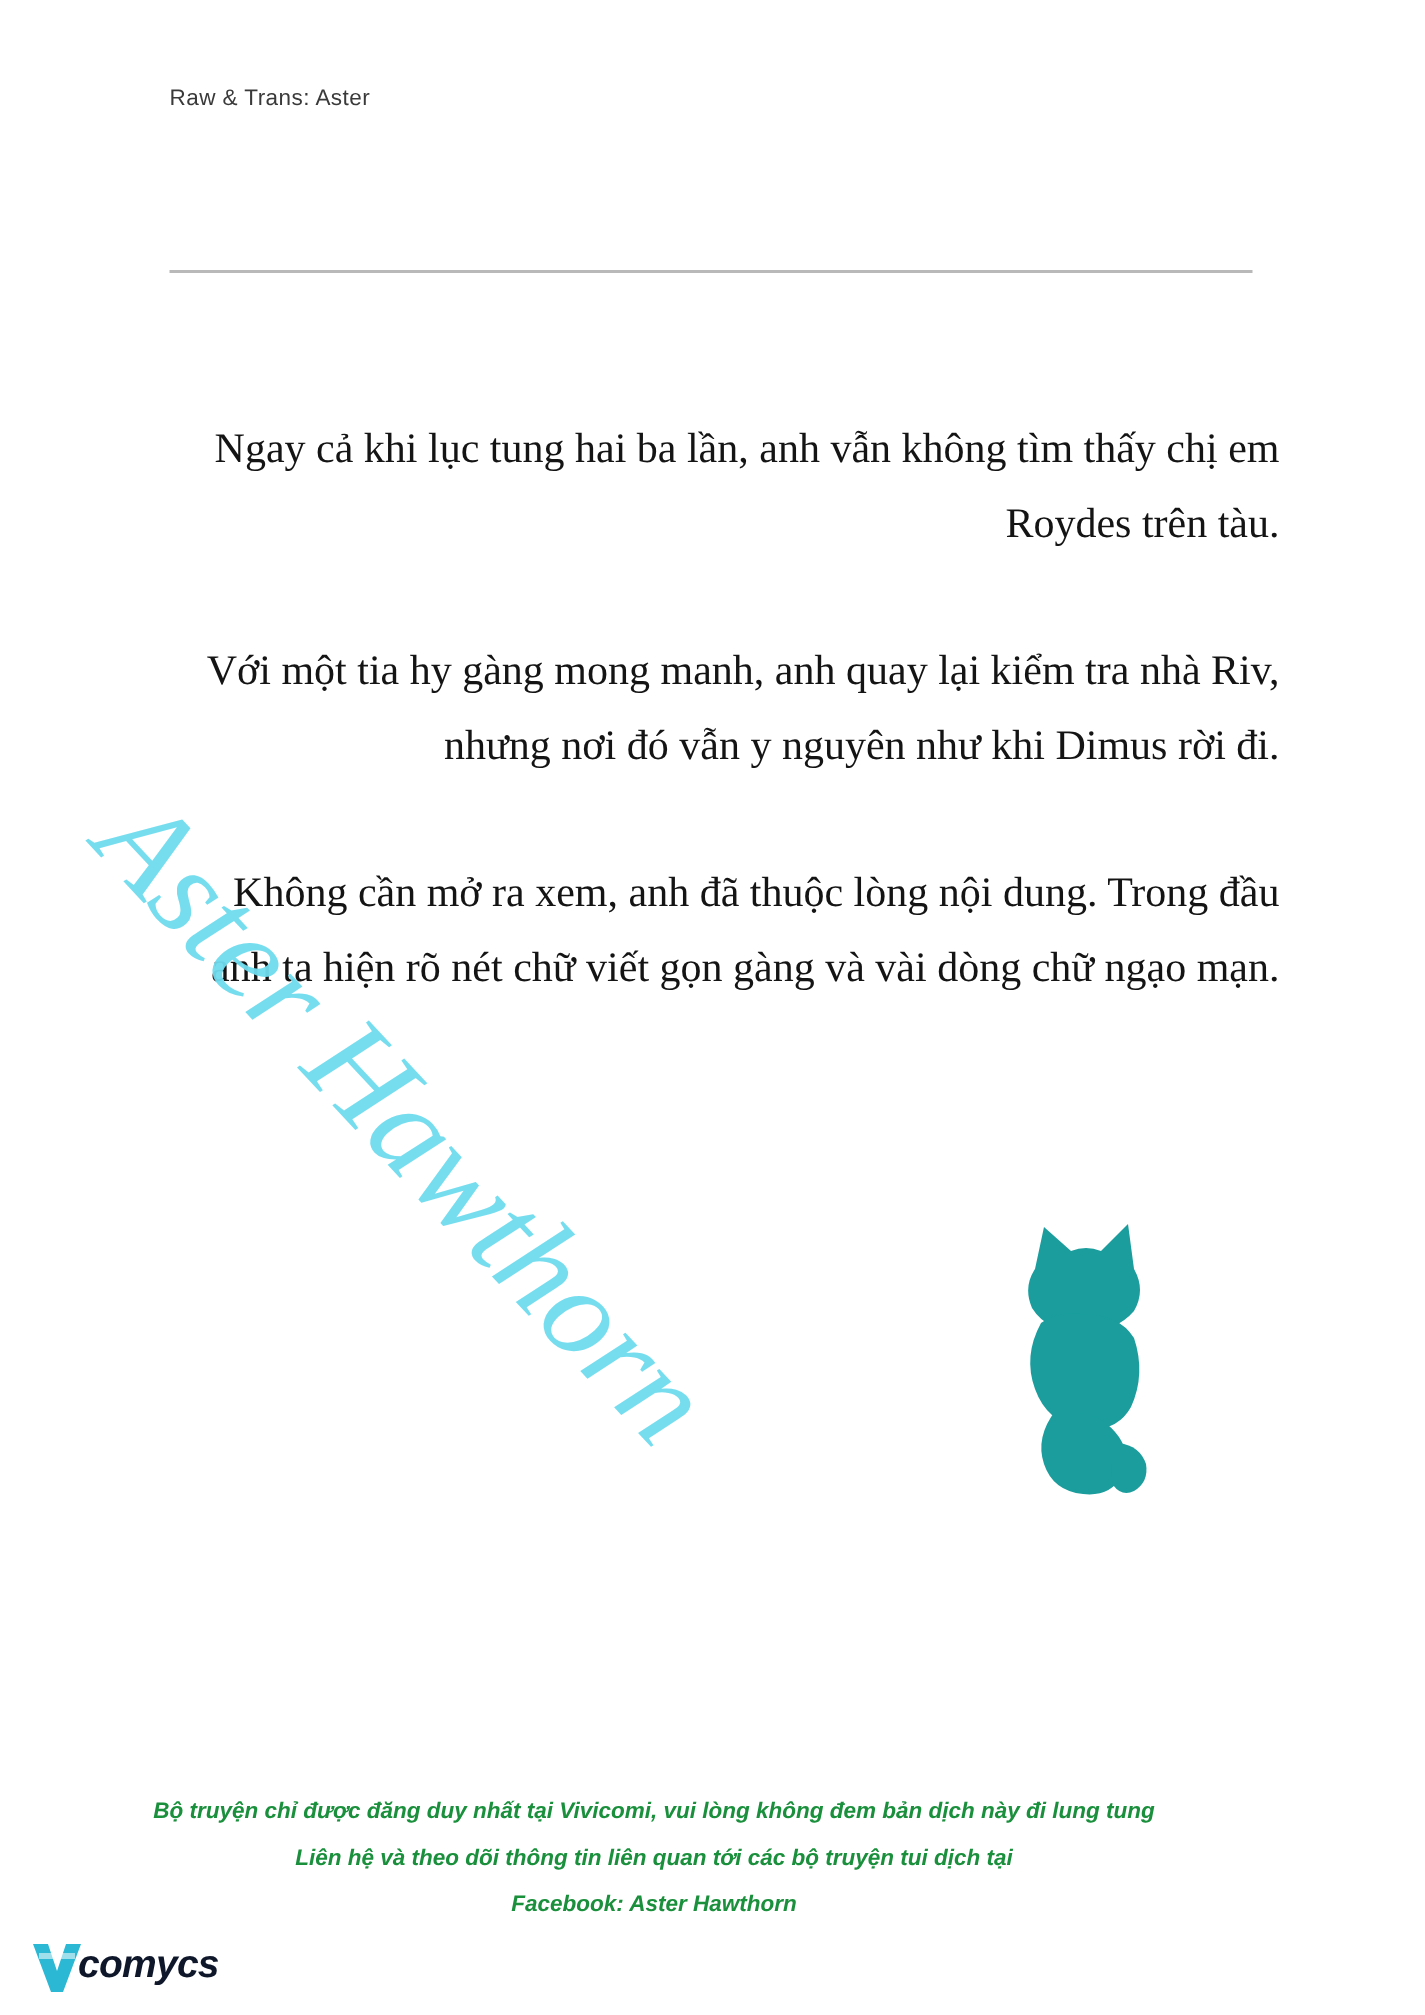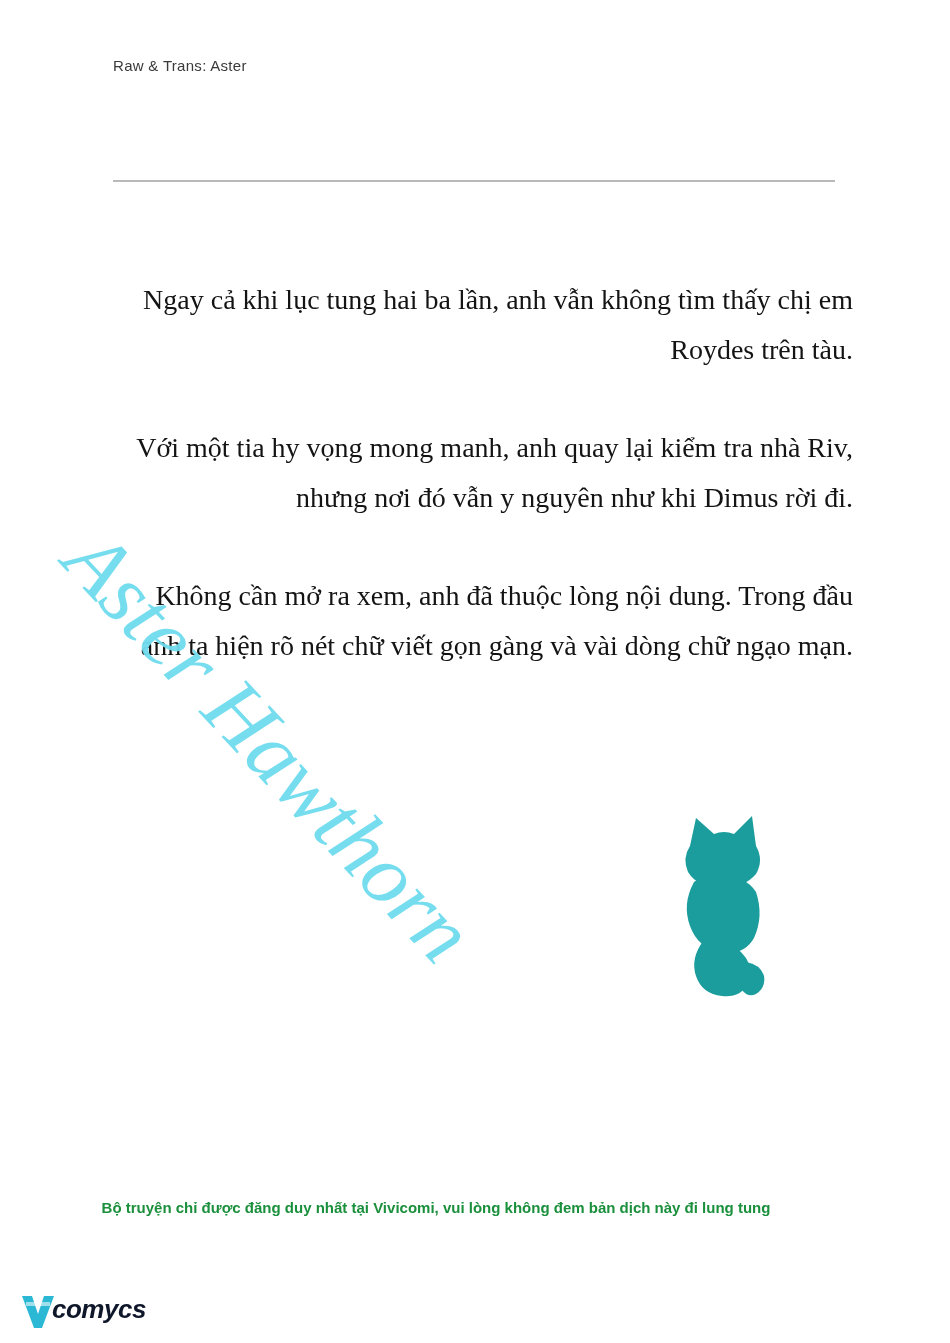"Với một tia hy vọng" p.para { text: vọng -> gàng }
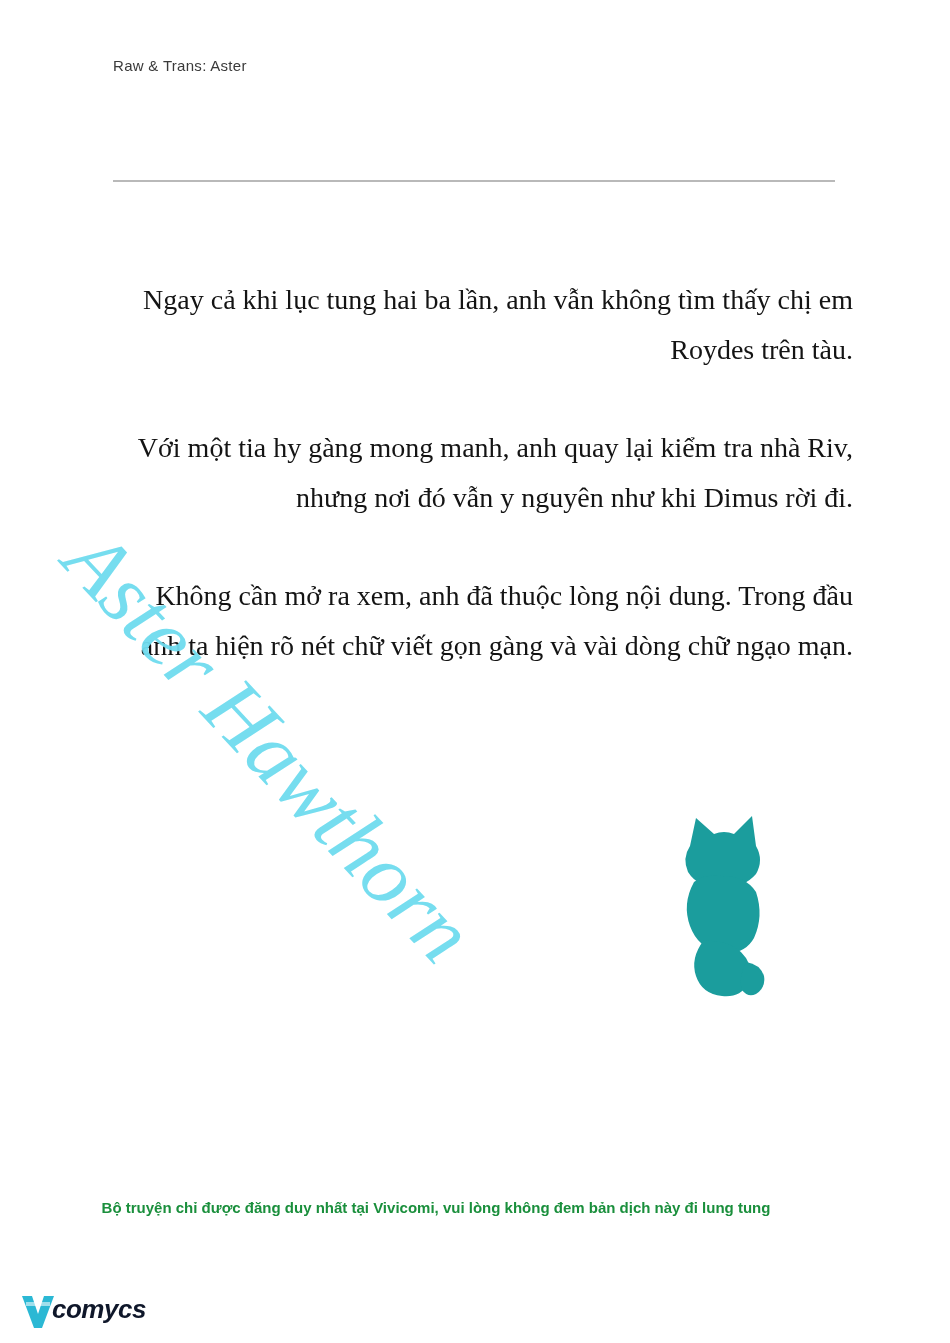"Bộ truyện chỉ được đăng" .footer-line { font-style: none -> italic }
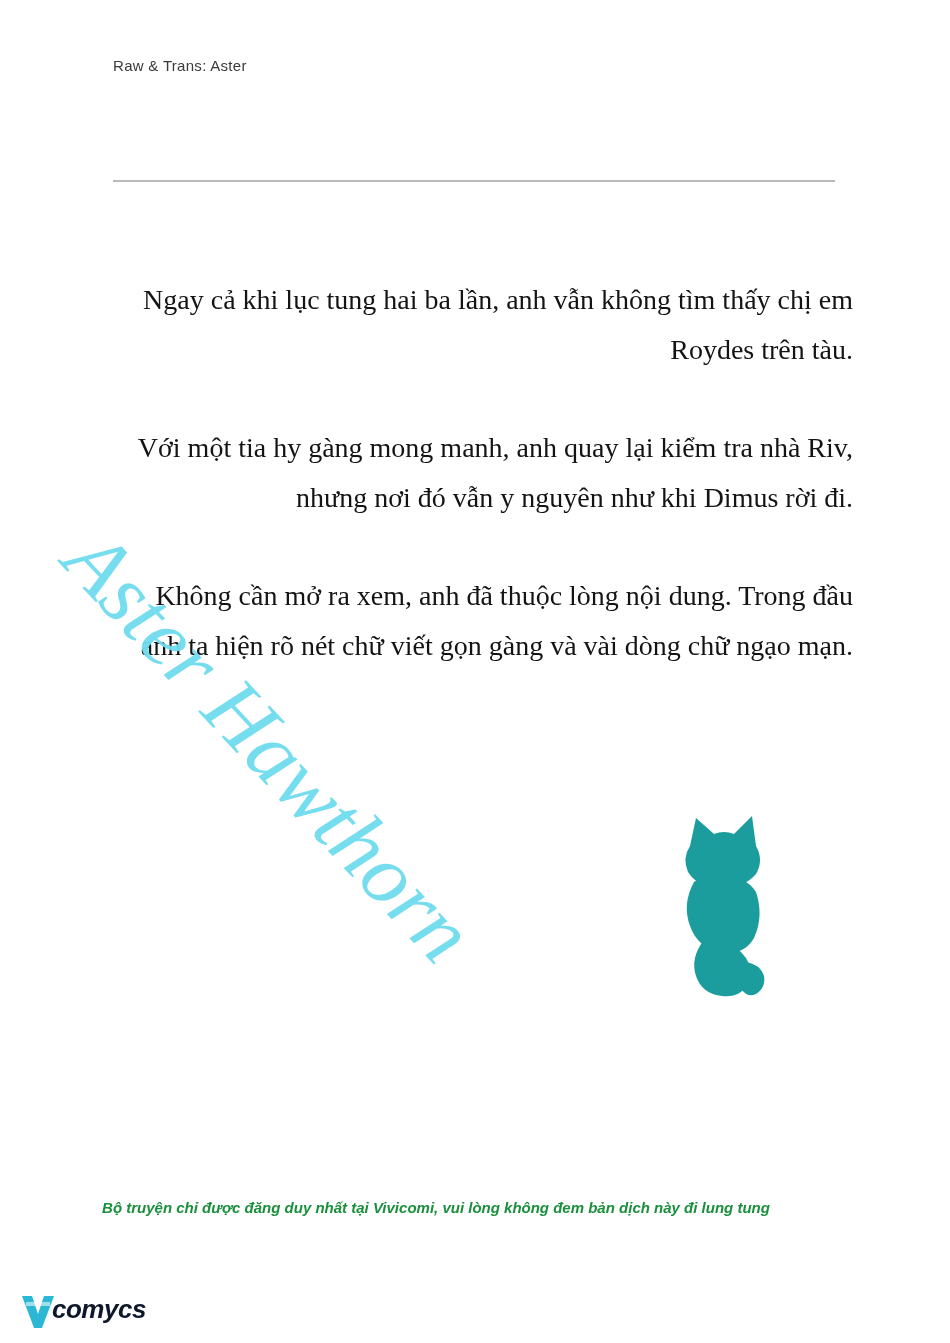"Liên hệ và theo dõi" div.footer-line { html: none -> <div>Liên hệ và theo dõi thông tin liên quan tới các bộ truyện tui dịch tại</div> }
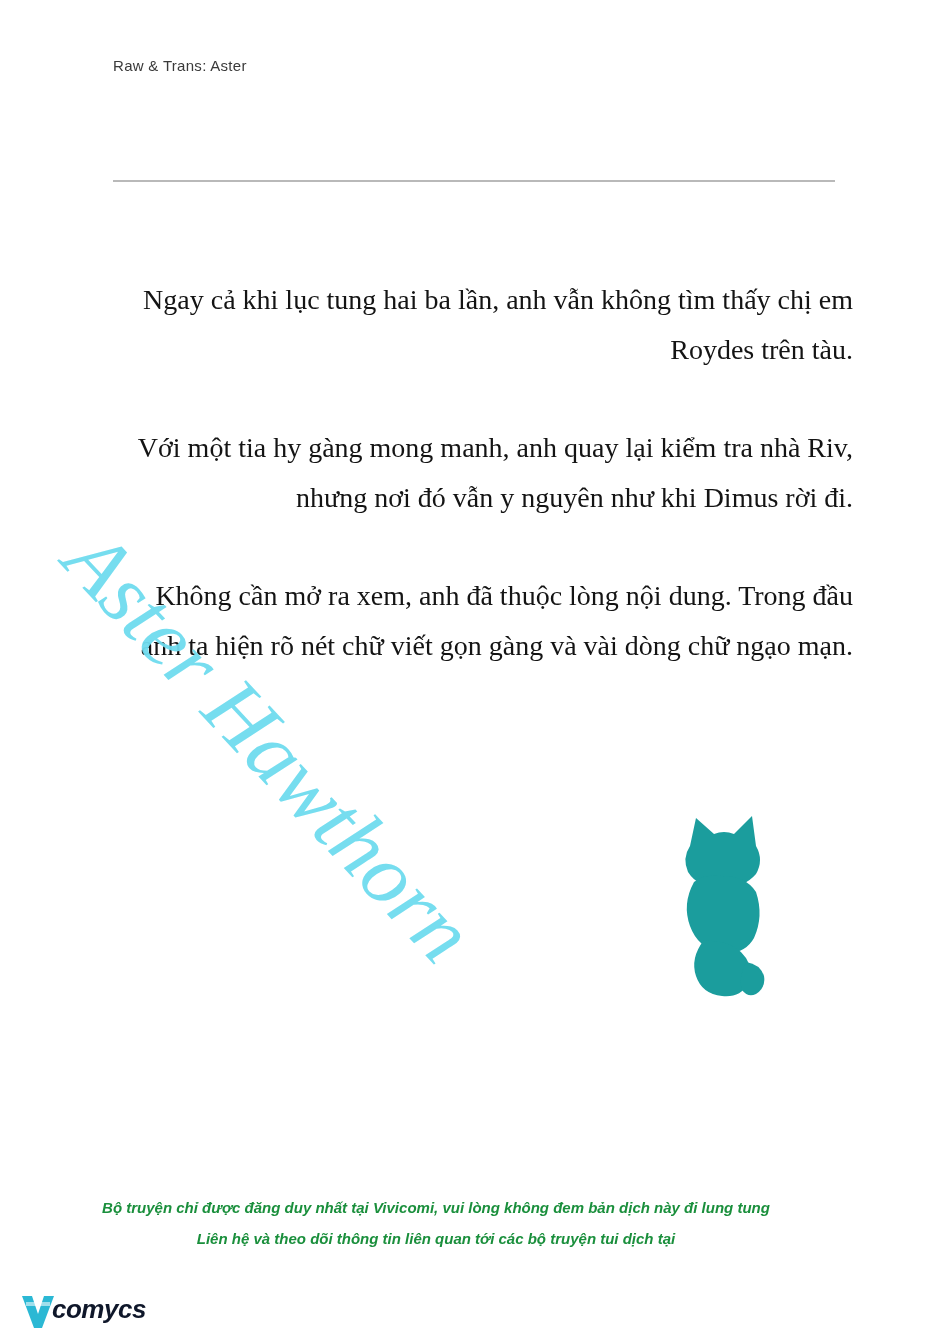"Facebook: Aster Hawthorn" div.footer-line { html: none -> <div>Facebook: Aster Hawthorn</div> }
